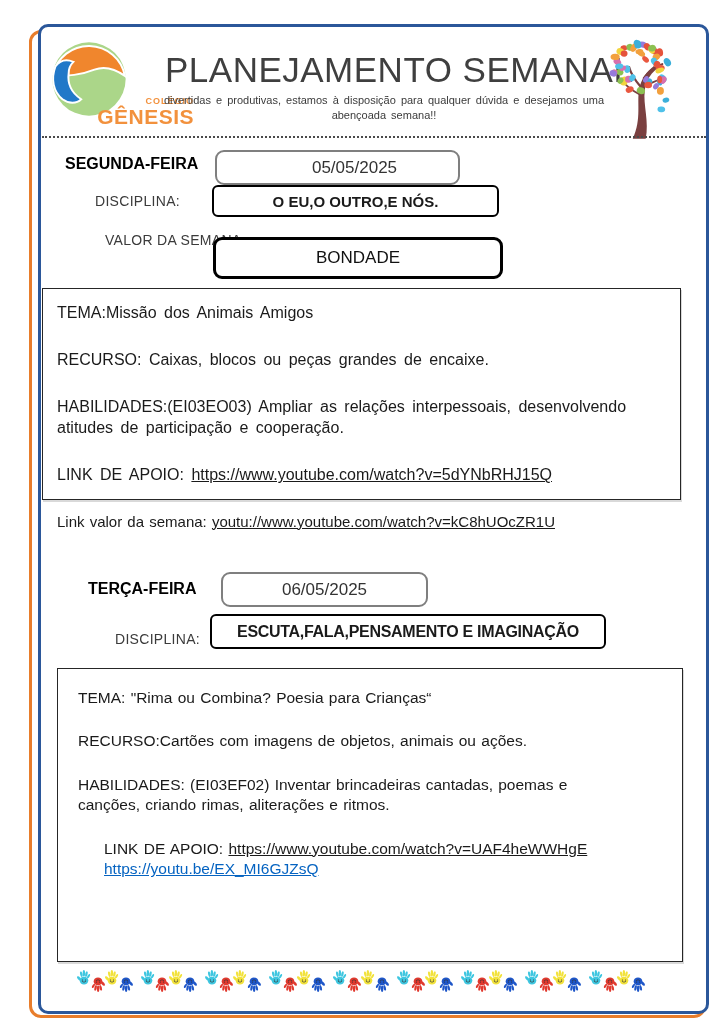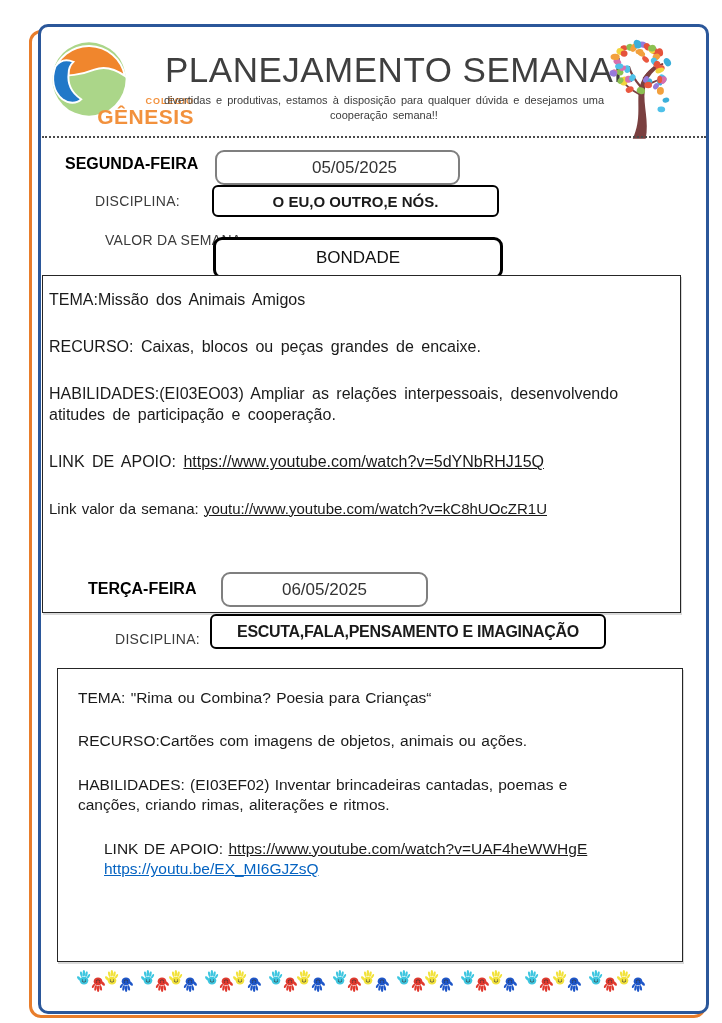"cooperação semana!!" div { text: cooperação -> abençoada }
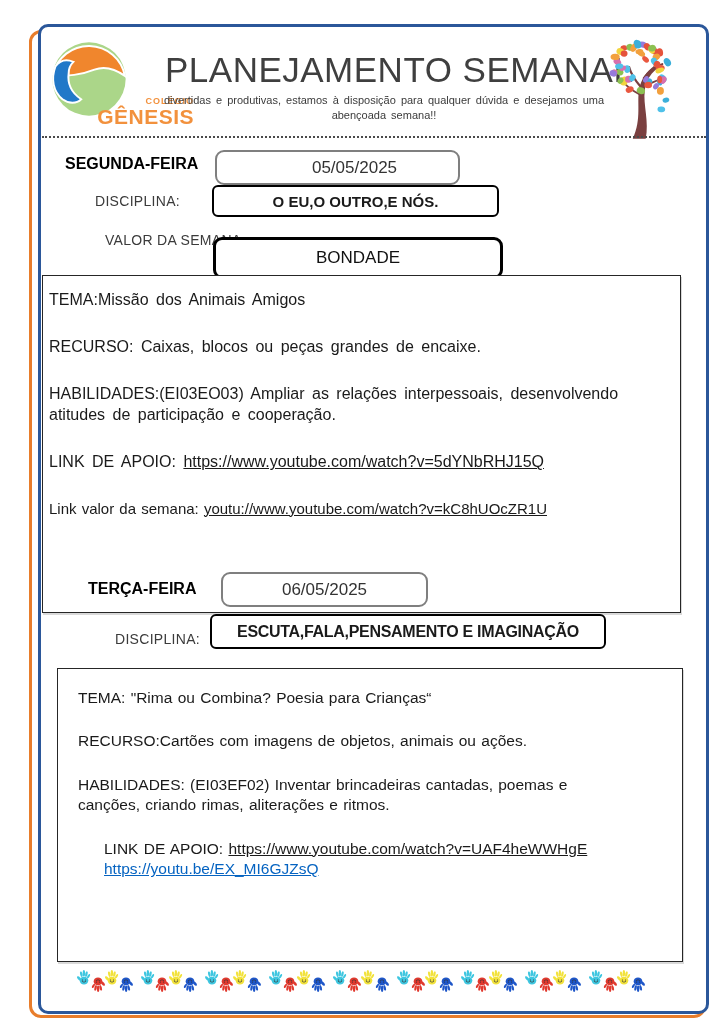"TEMA:Missão dos Animais Amigos" .cb1 { height: 338px -> 212px; padding: 13px 6px -> 13px 14px; top: 275px -> 288px }
